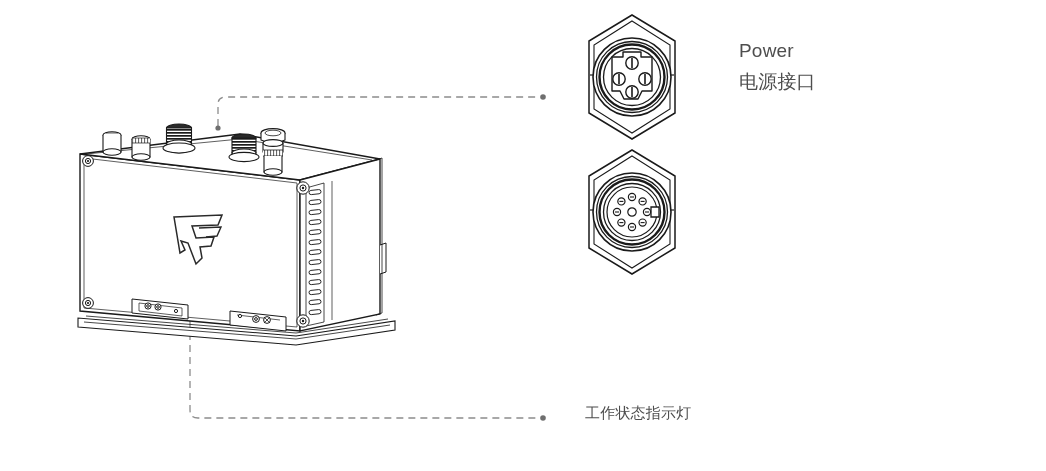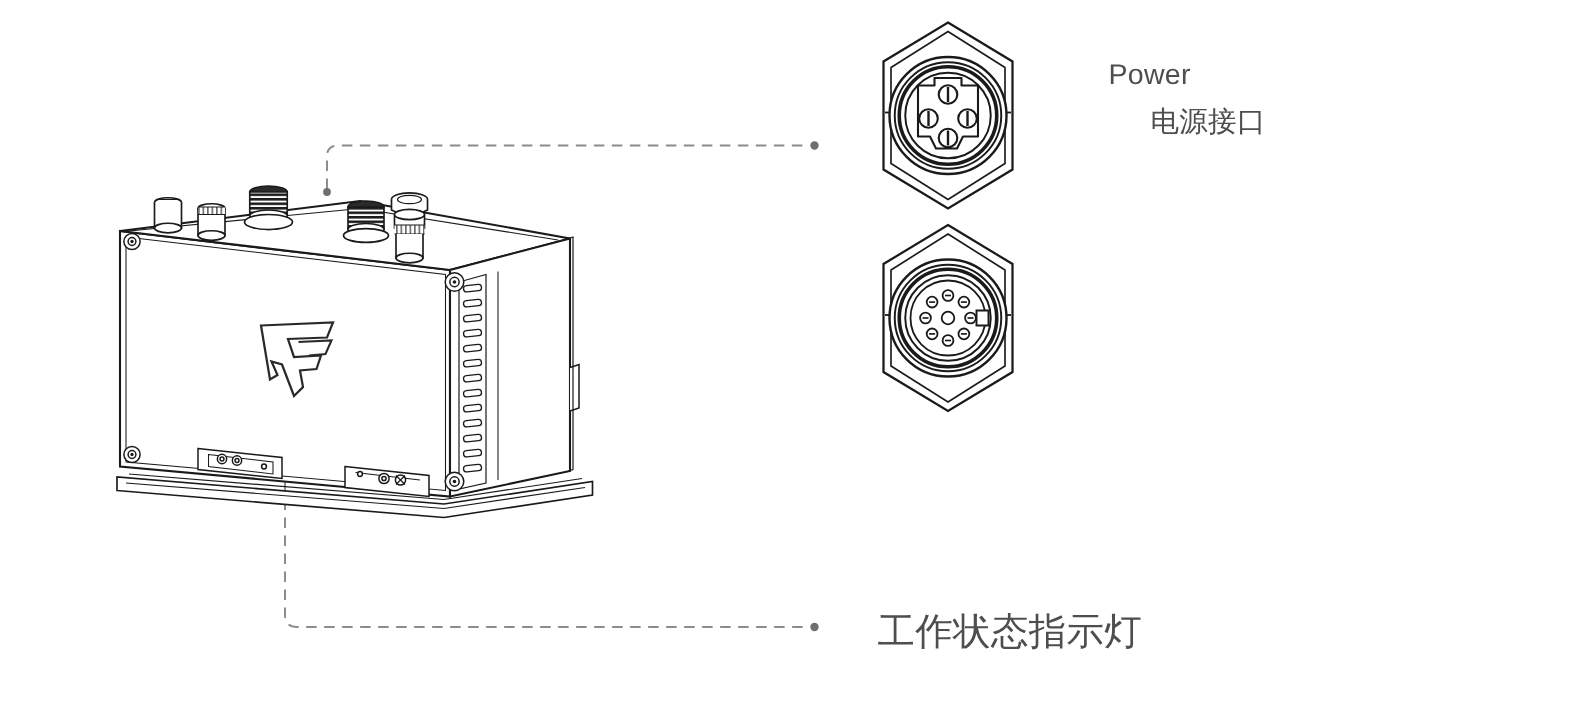"电源接口" .callout-label .line-zh { margin-left: 28px -> none }
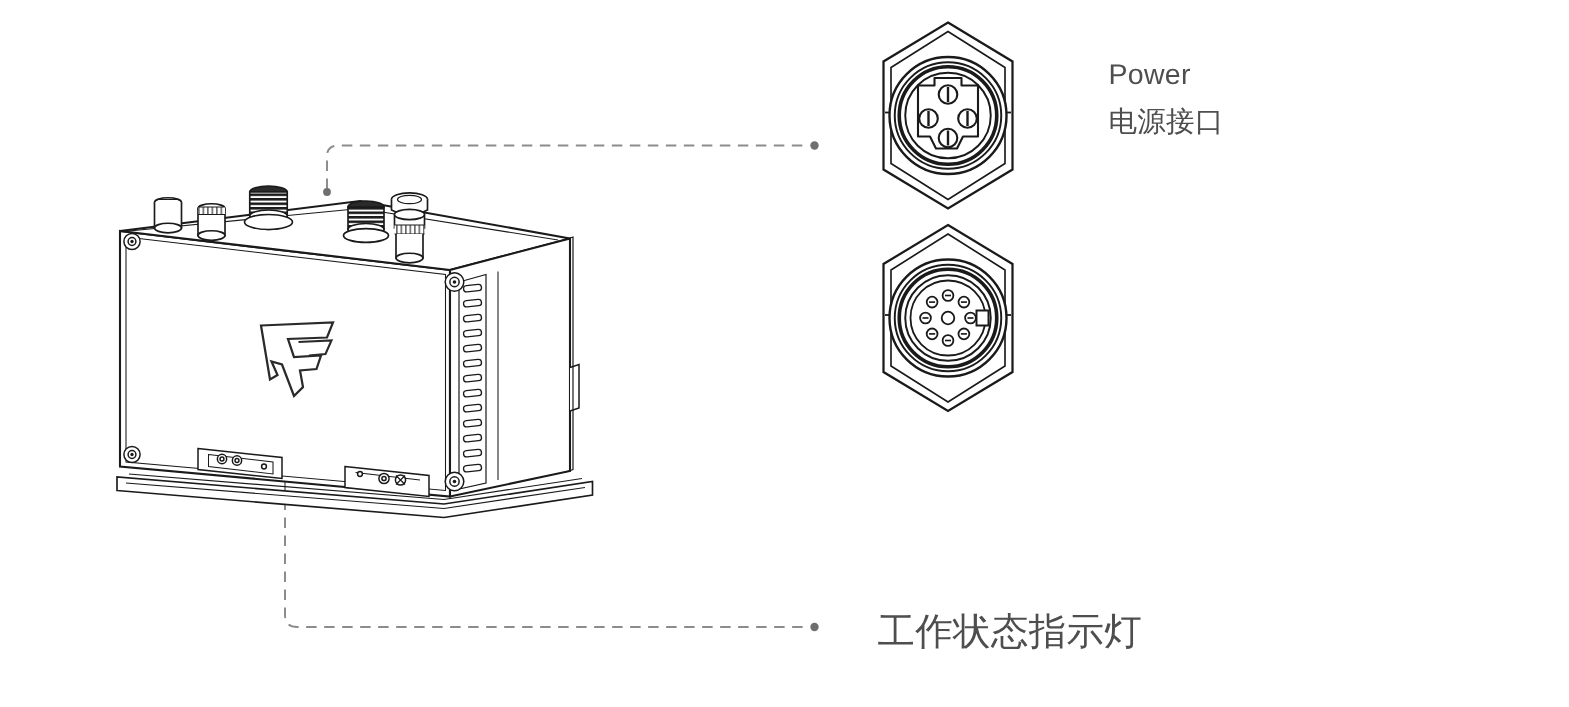"工作状态指示灯" #label-status { font-size: 25px -> 15px }
